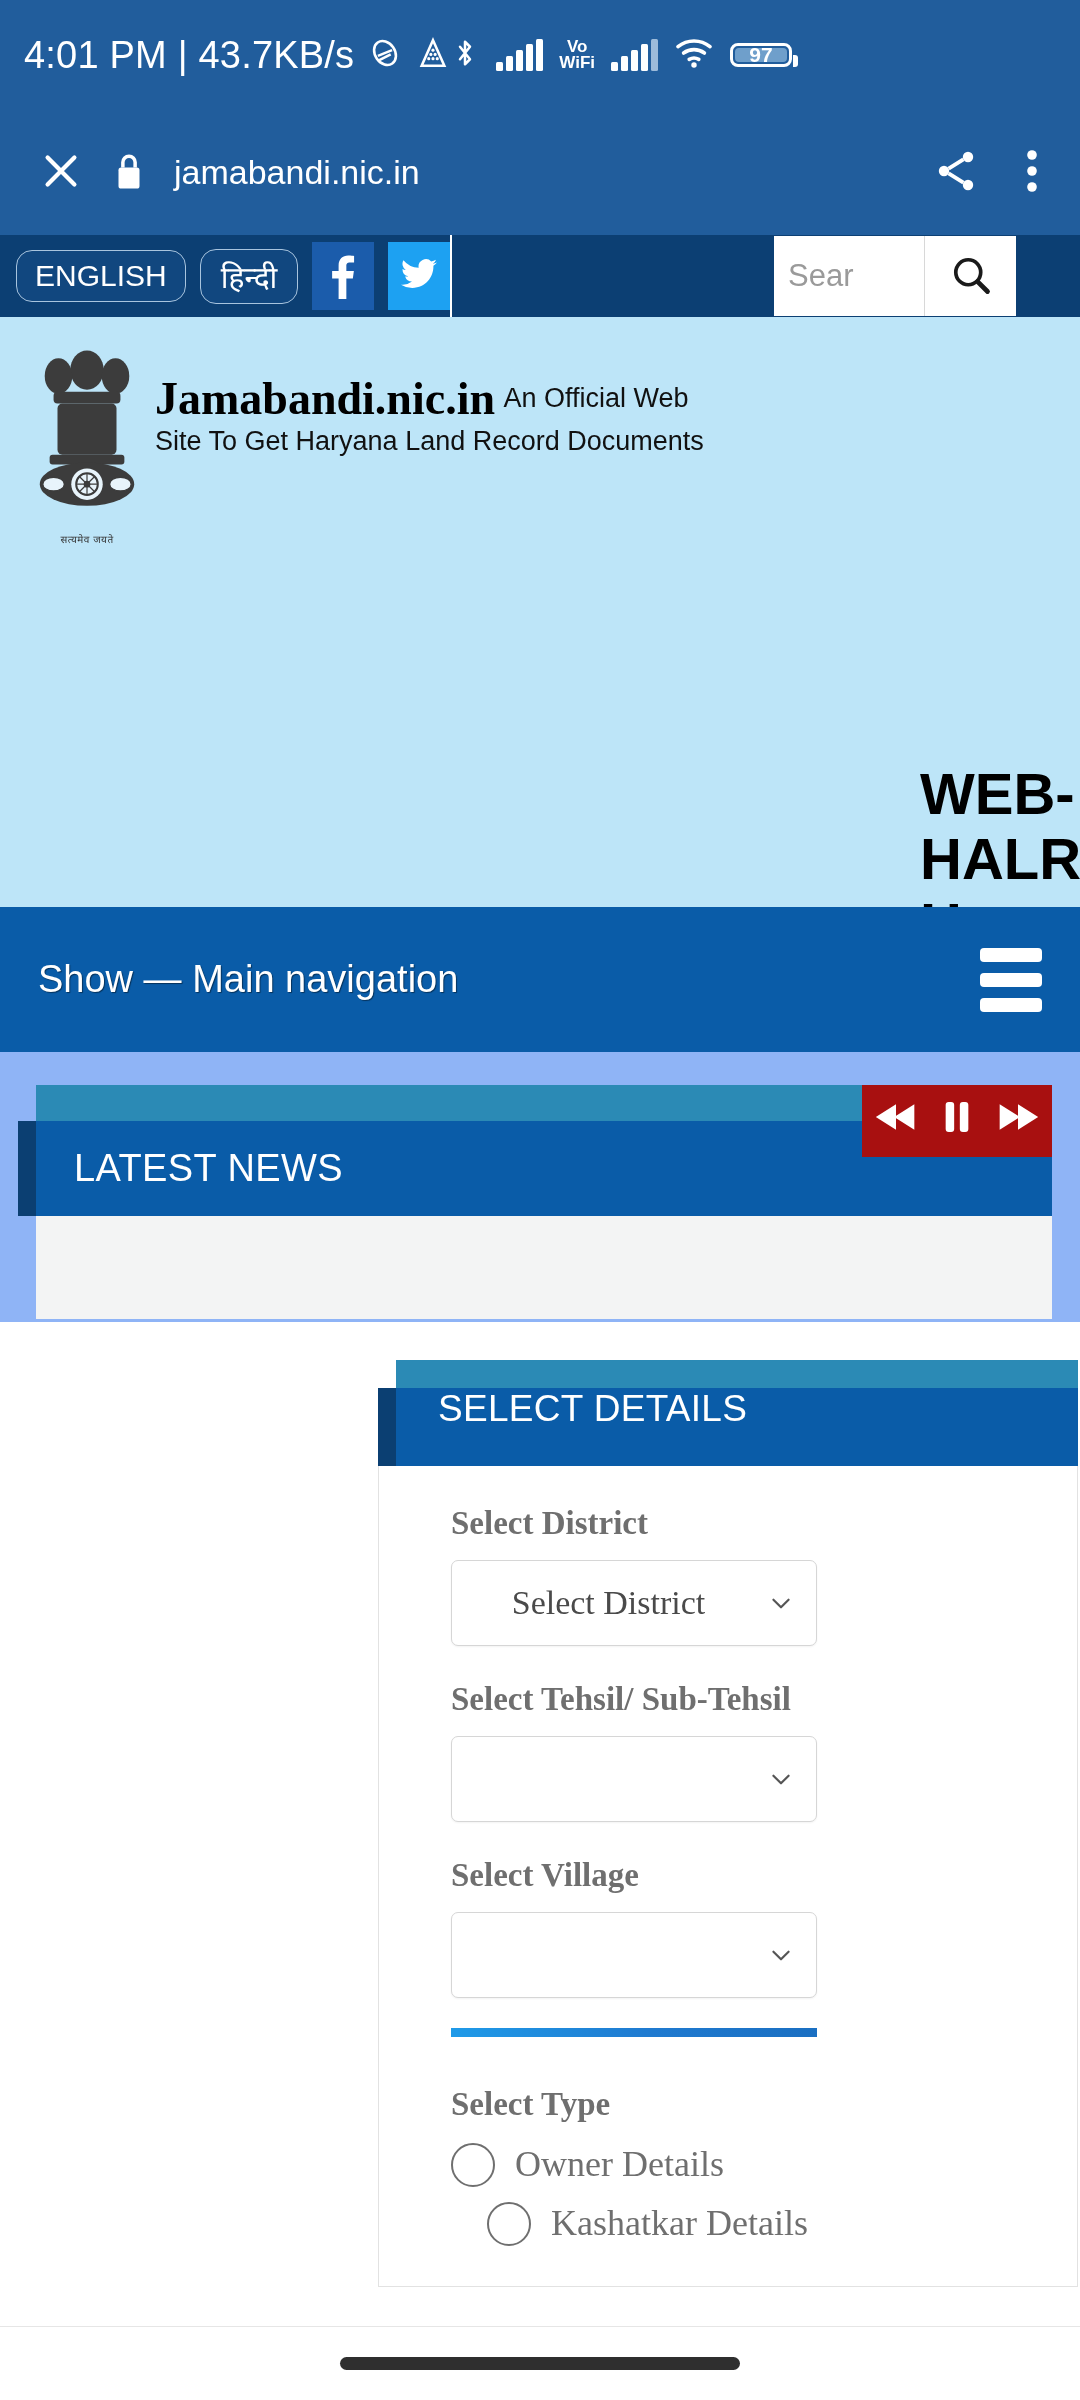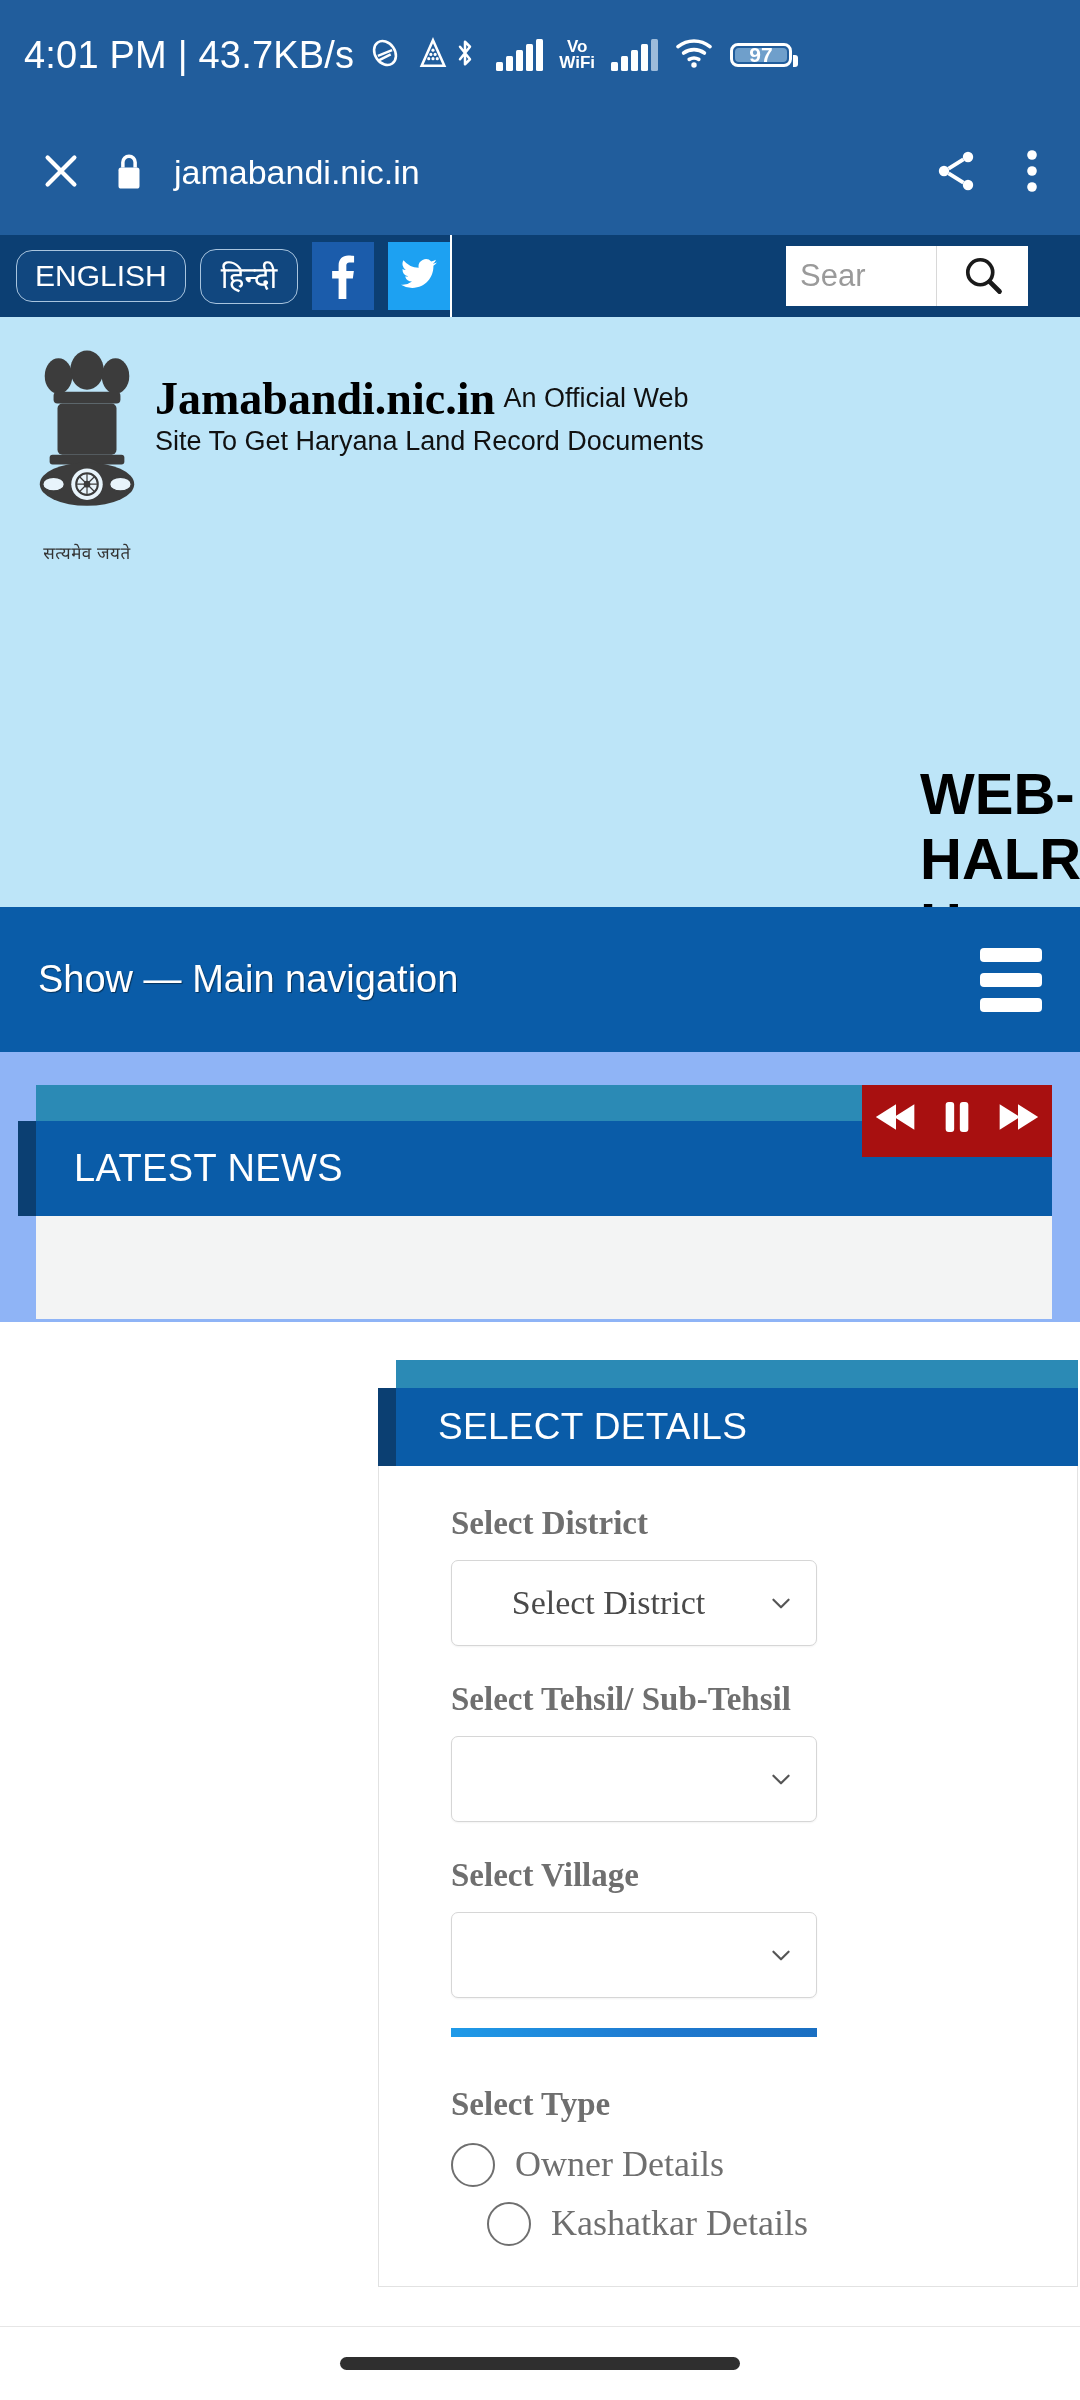"Sear" .searchwrap { height: 60px -> 80px; right: 52px -> 64px }
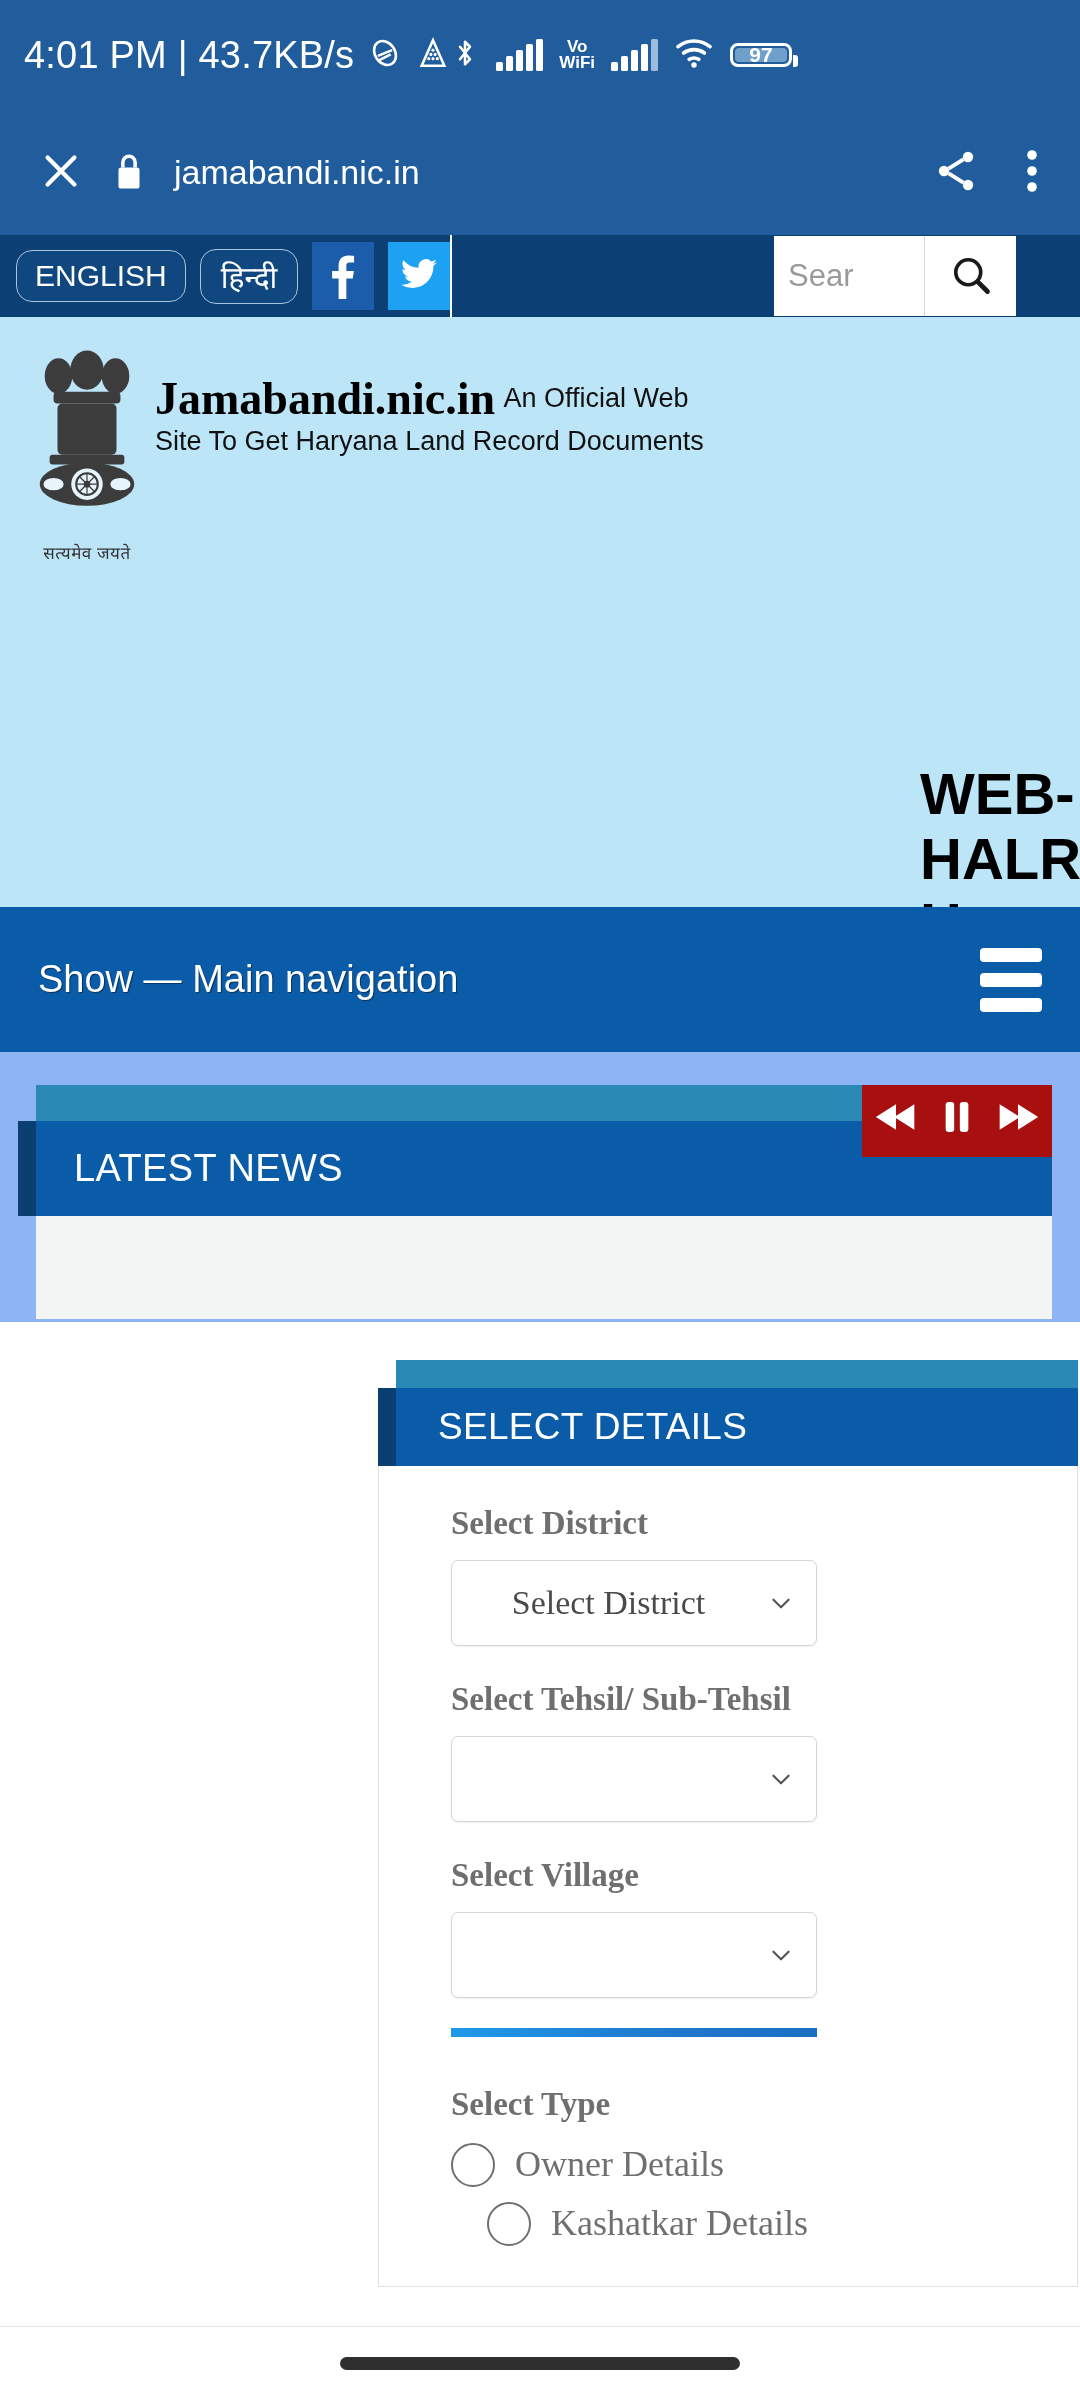"सत्यमेव जयते" .emblem-motto { font-size: 17px -> 10px; margin-top: 12px -> 3px }
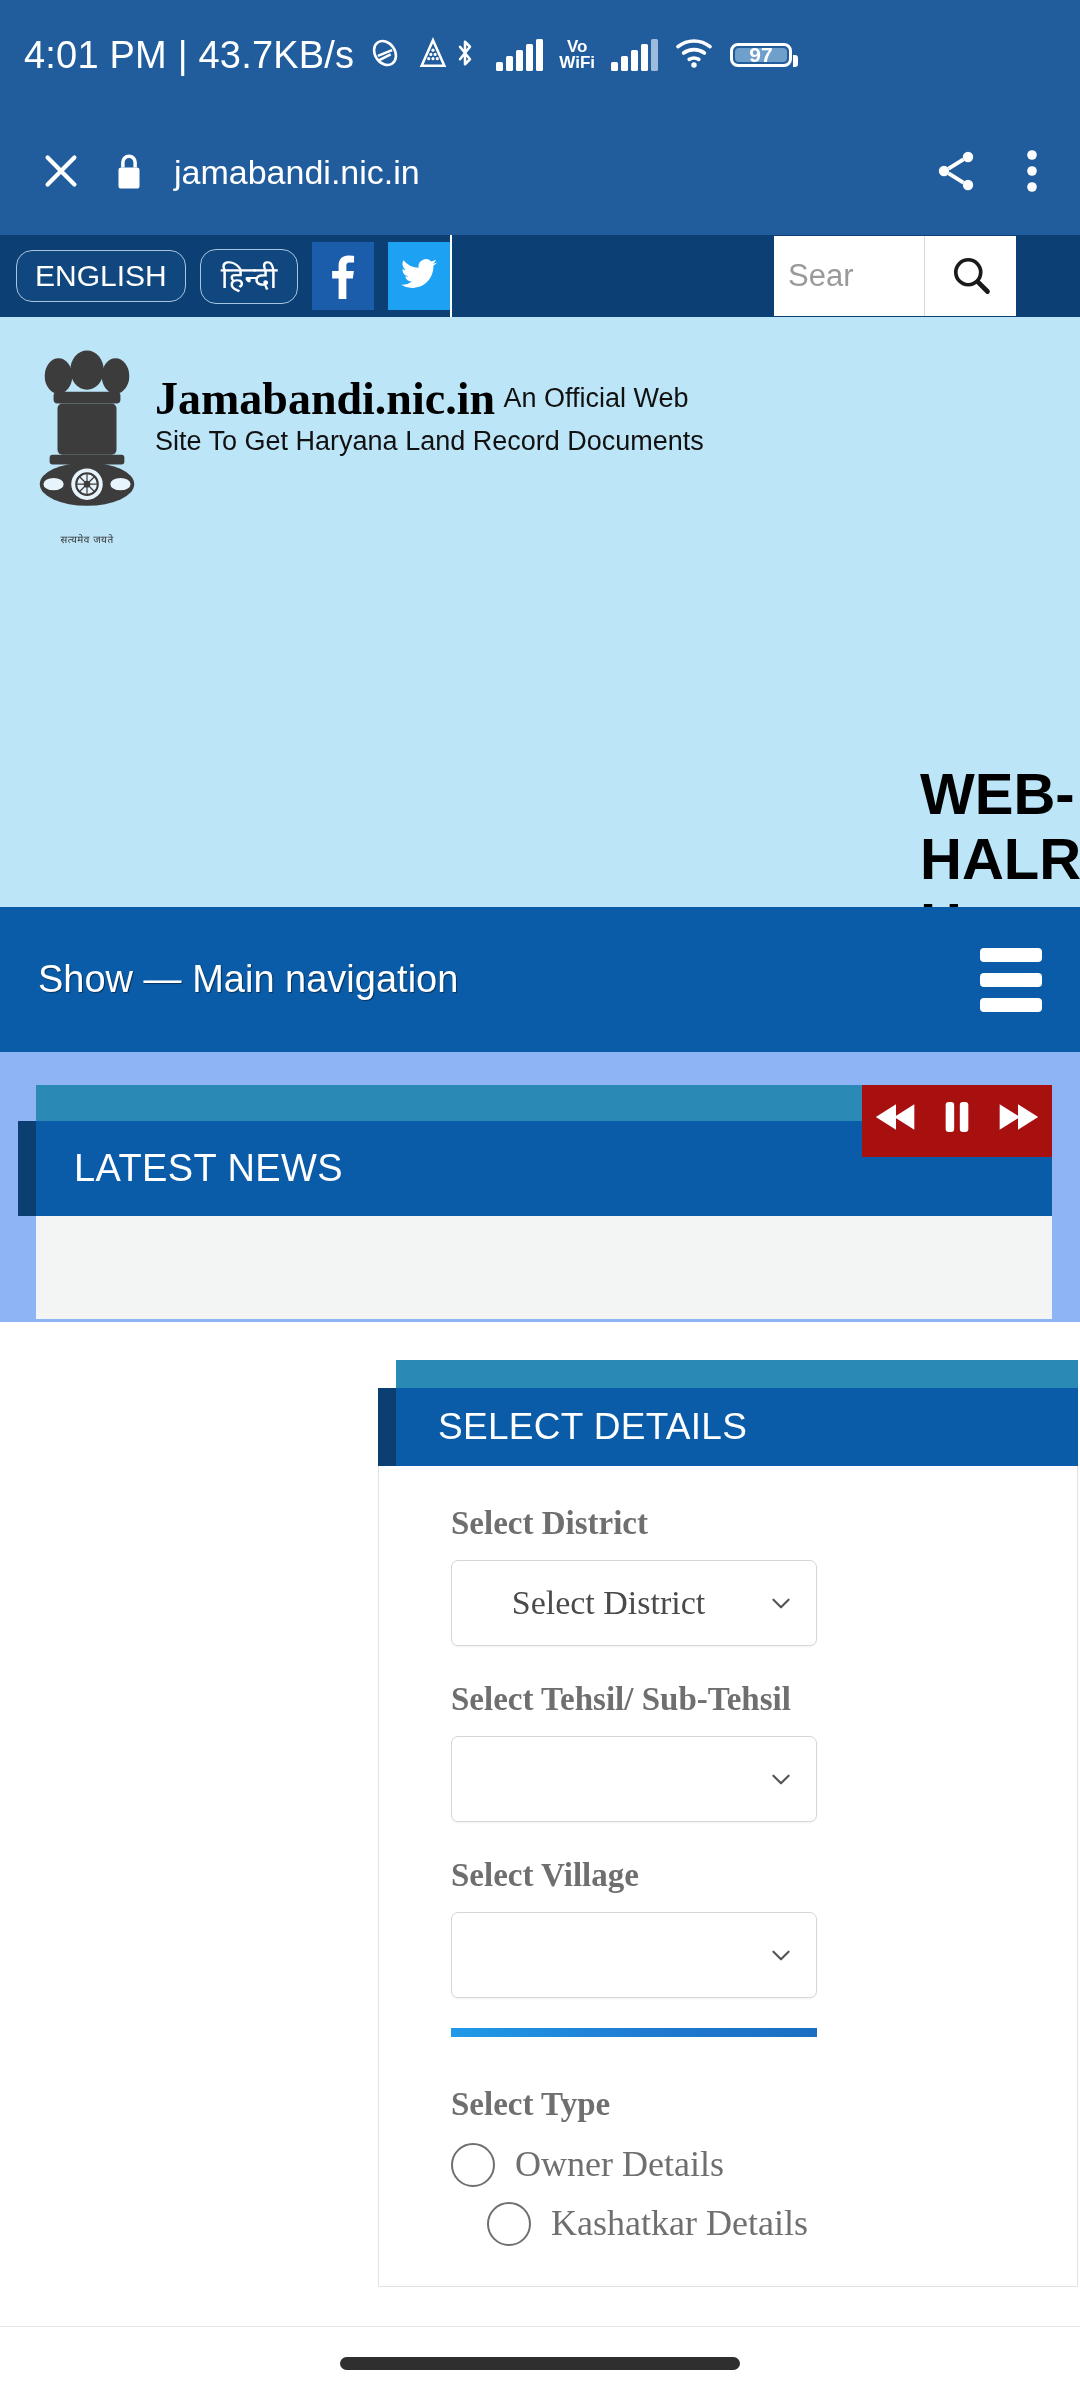"SELECT DETAILS" .card-head { align-items: center -> flex-start }
